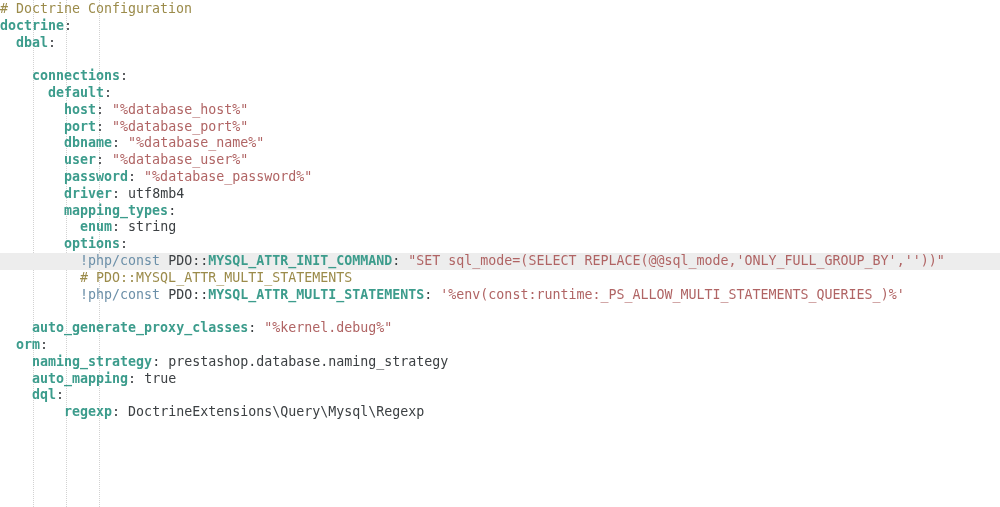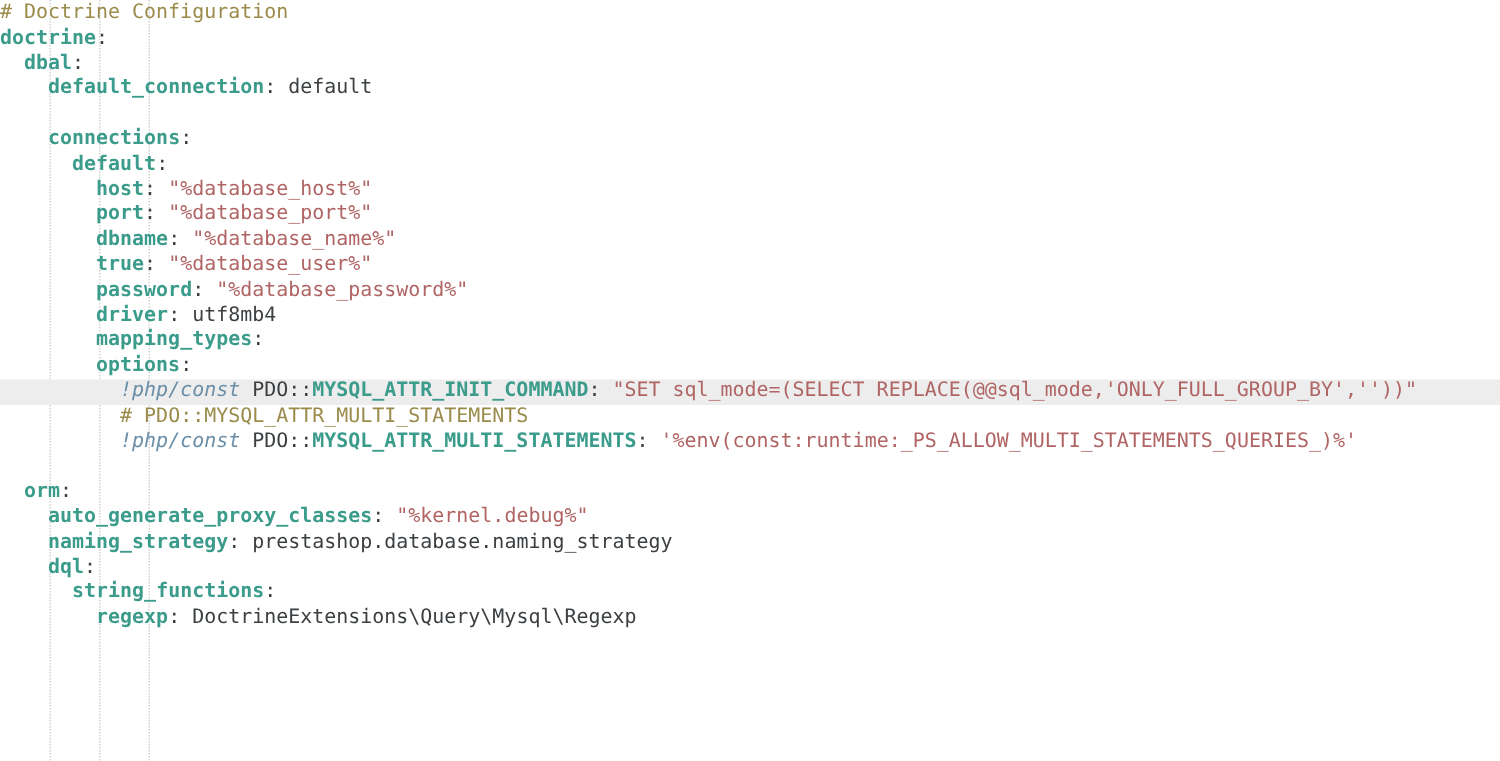"default_connection: default" div.code-line { html: <div><span> </span><span>default_connection</span><span>: </span><span>default</span></div> -> none }
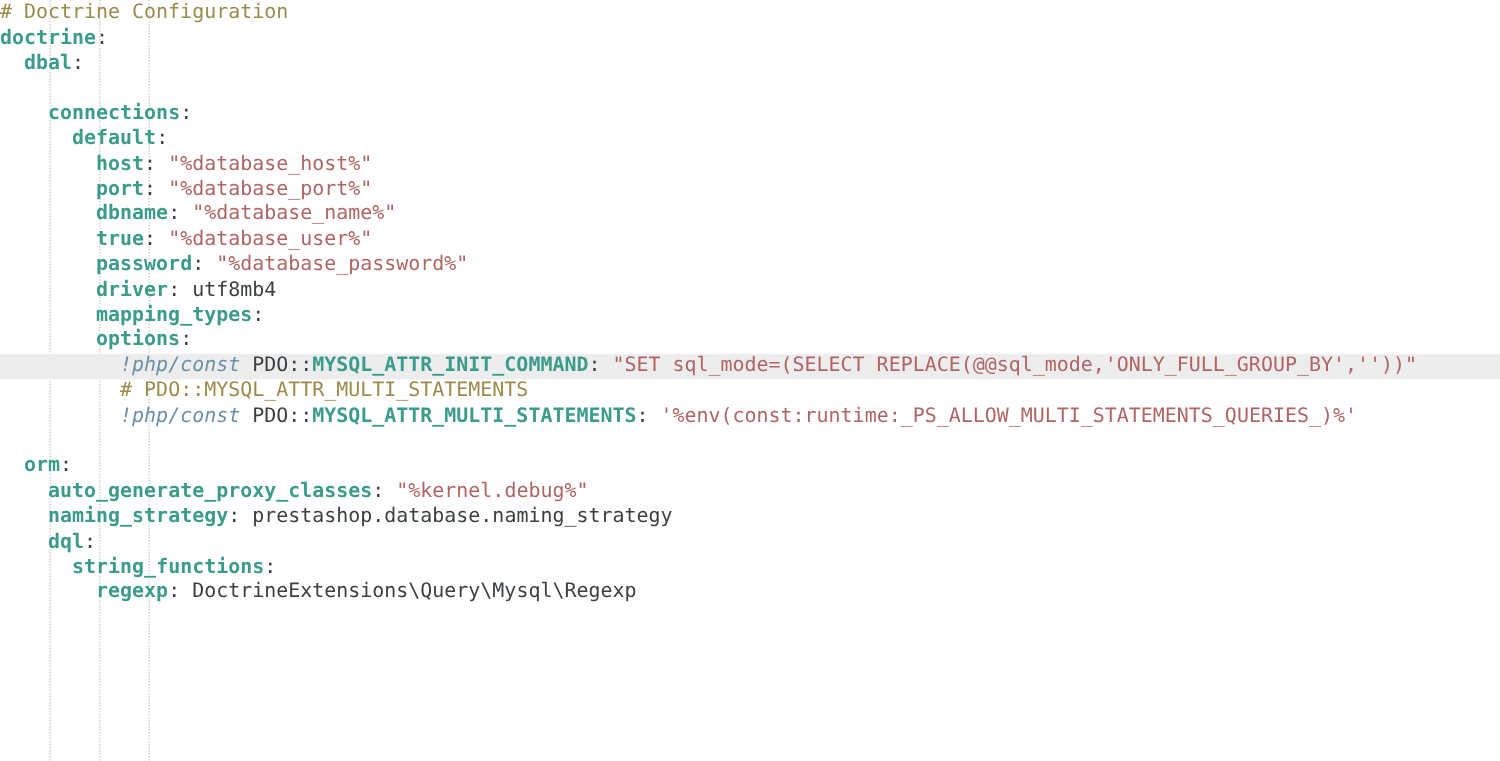"true" span.tok-key { text: true -> user }
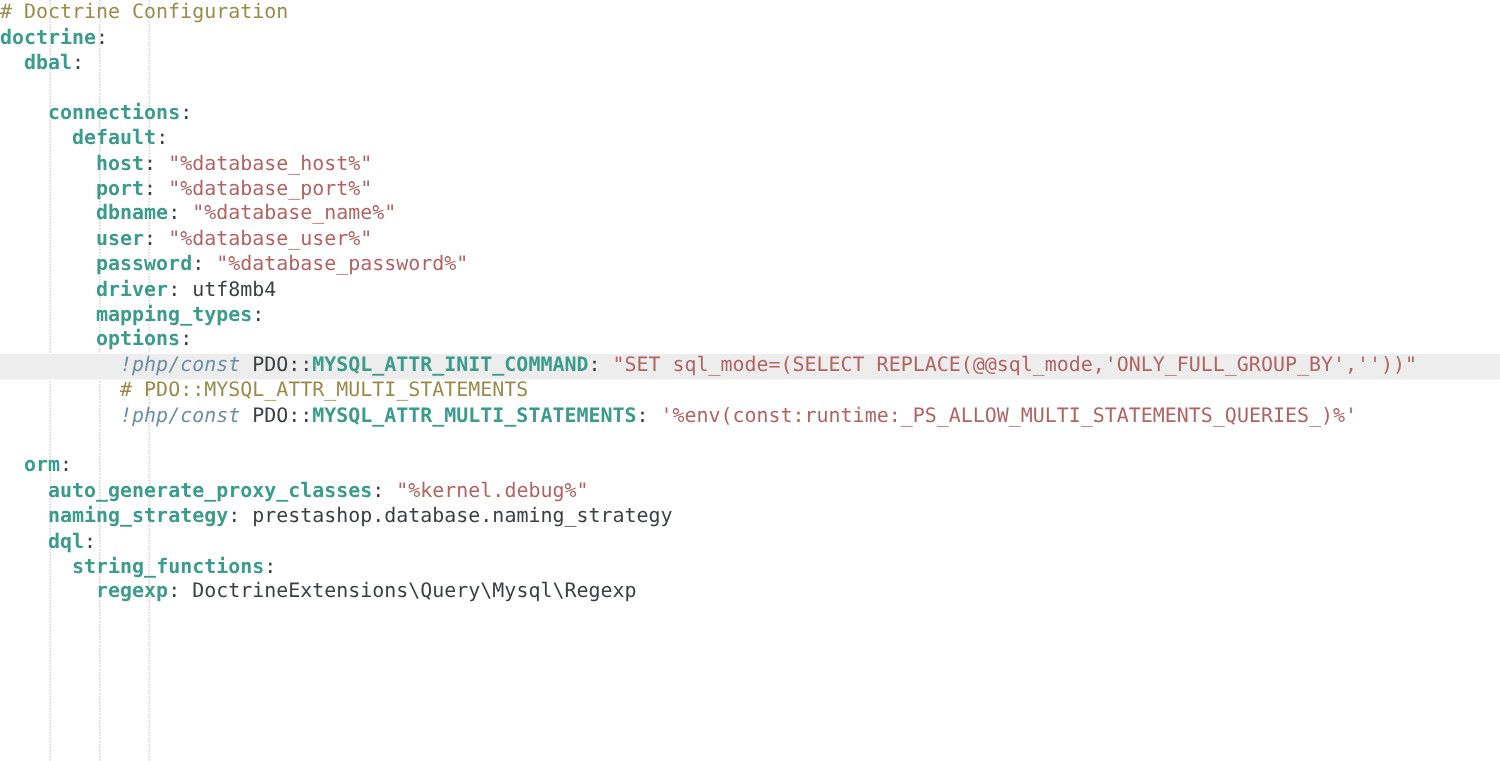"enum: string" div.code-line { html: none -> <div><span> </span><span>enum</span><span>: </span><span>string</span></div> }
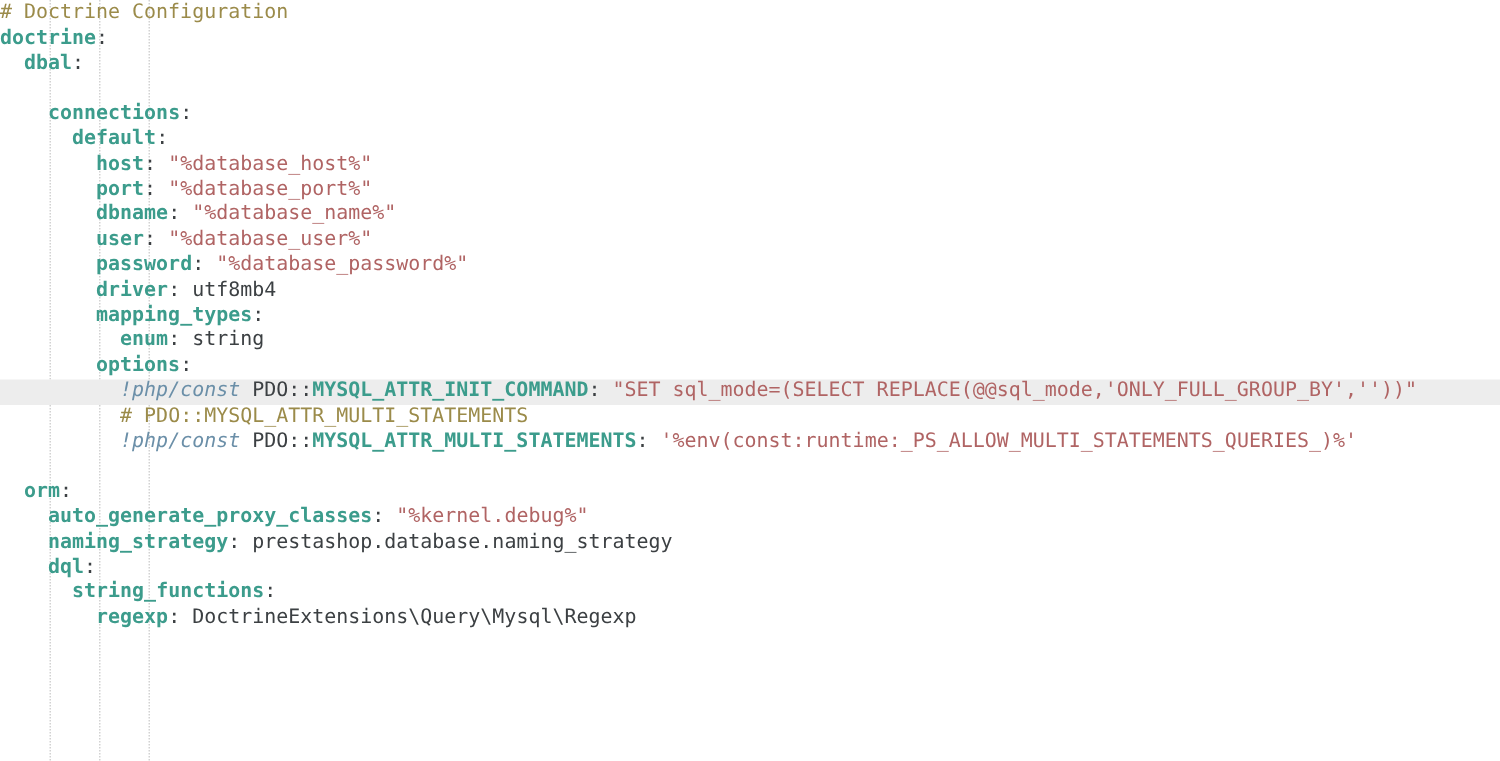"!php/const" .tok-tag { font-style: italic -> none }
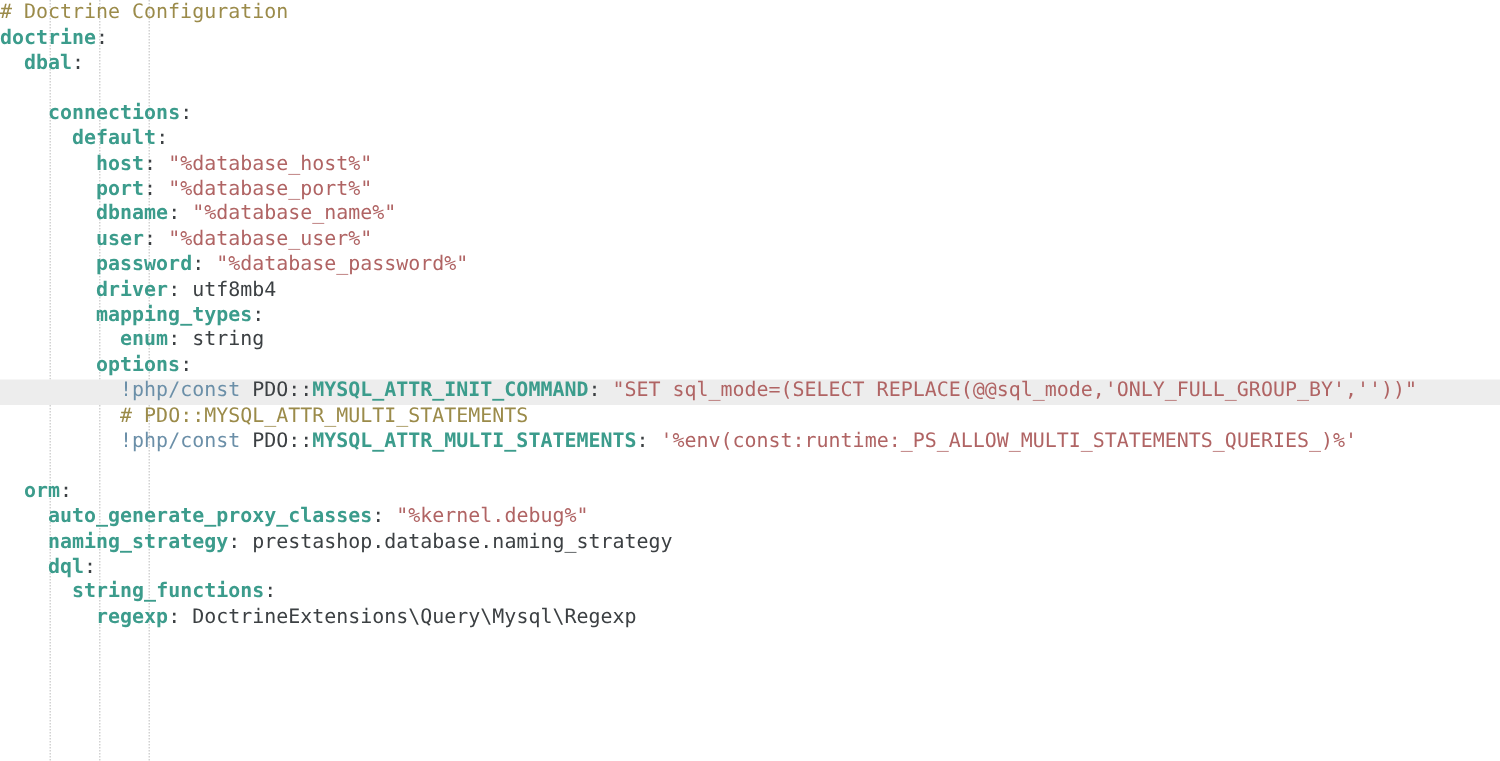"orm:" div.code-line { order: before "auto_generate_proxy_classes:" -> after "auto_generate_proxy_classes:" }
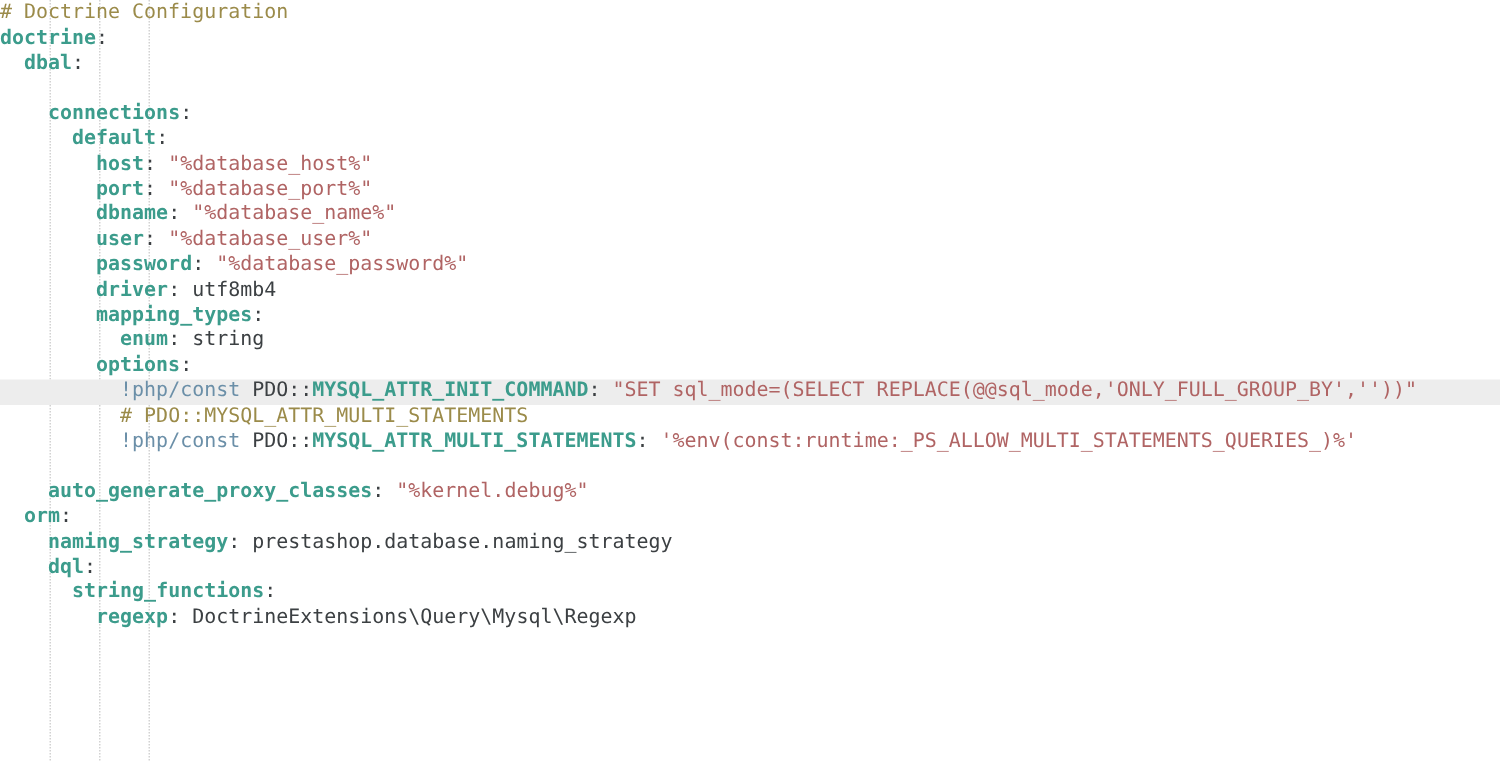"auto_mapping: true" div.code-line { html: none -> <div><span> </span><span>auto_mapping</span><span>: </span><span>true</span></div> }
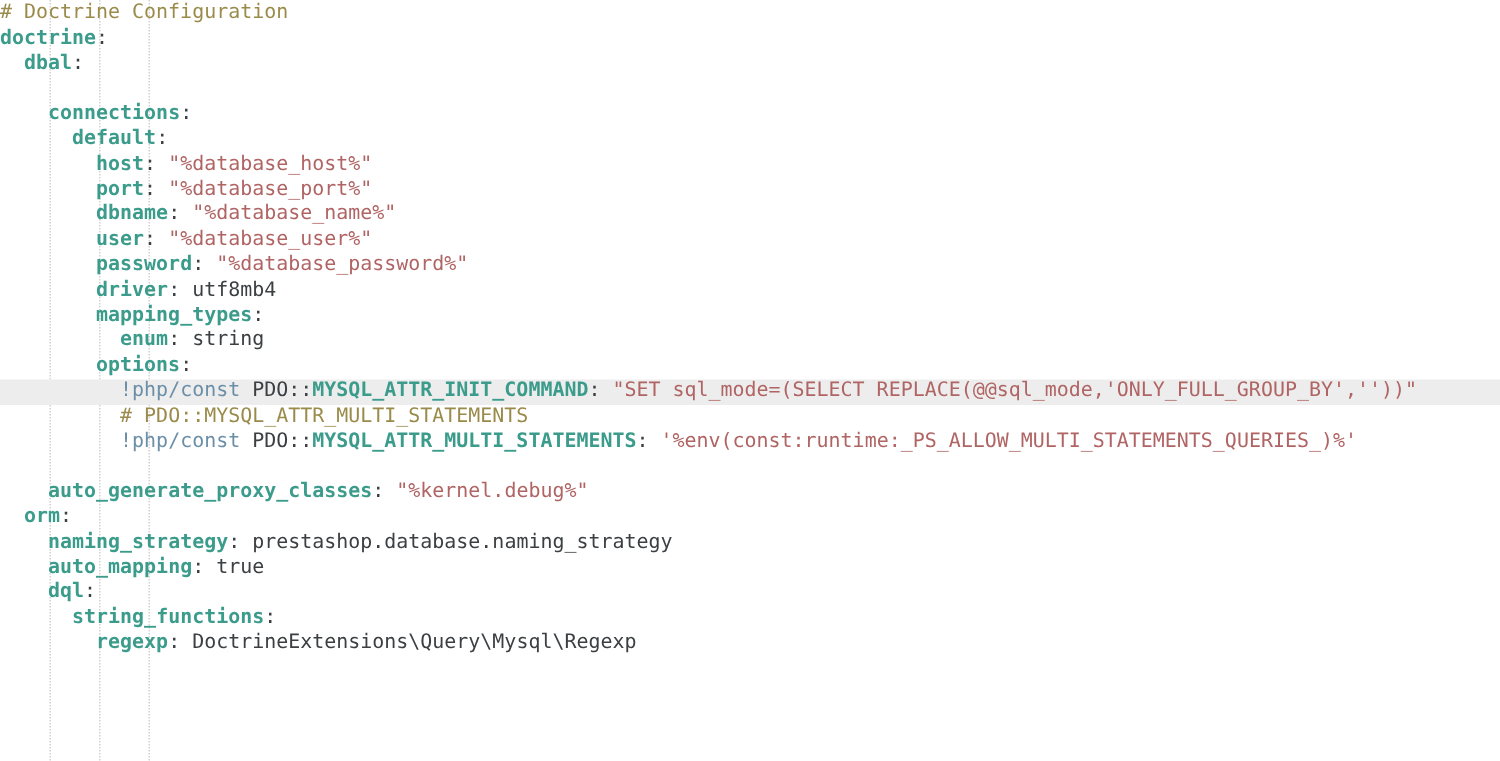"string_functions:" div.code-line { html: <div><span> </span><span>string_functions</span><span>:</span></div> -> none }
